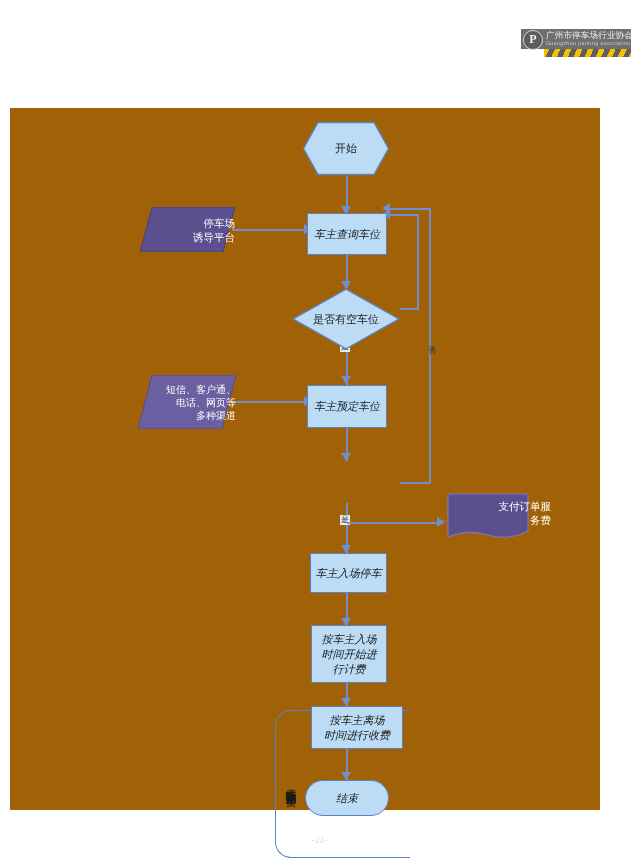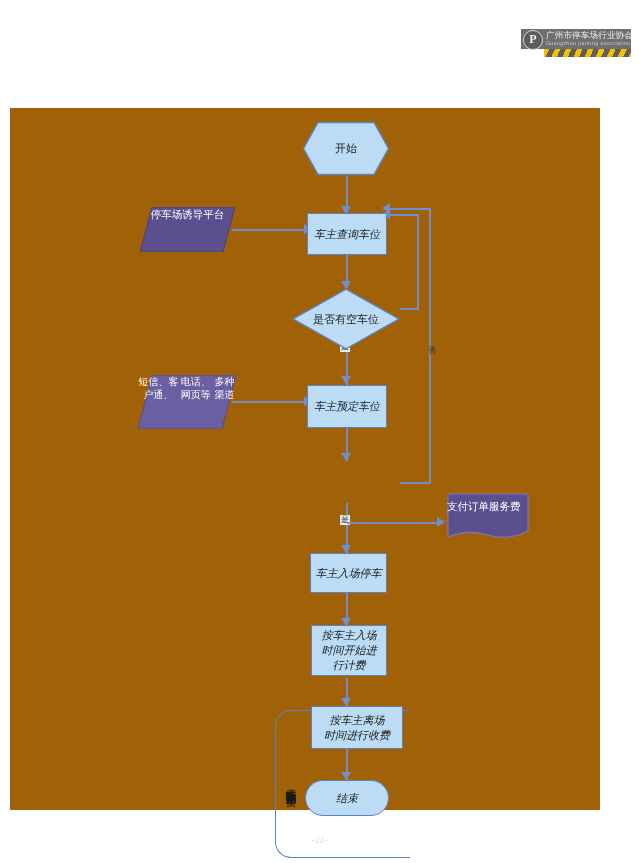"停车场" .banner-label { align-items: flex-start -> flex-end; flex-direction: none -> column }
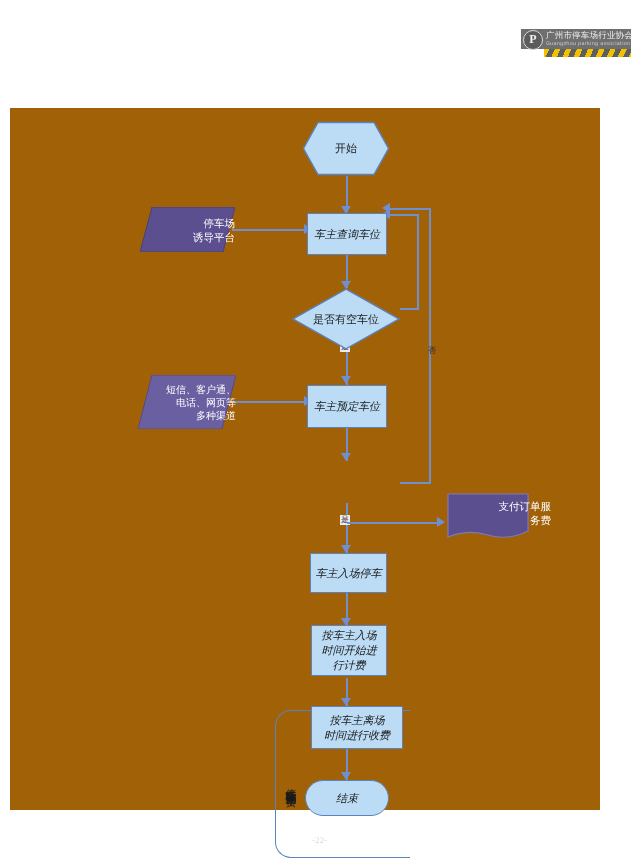"按车主入场" div.node { height: 51px -> 58px }
